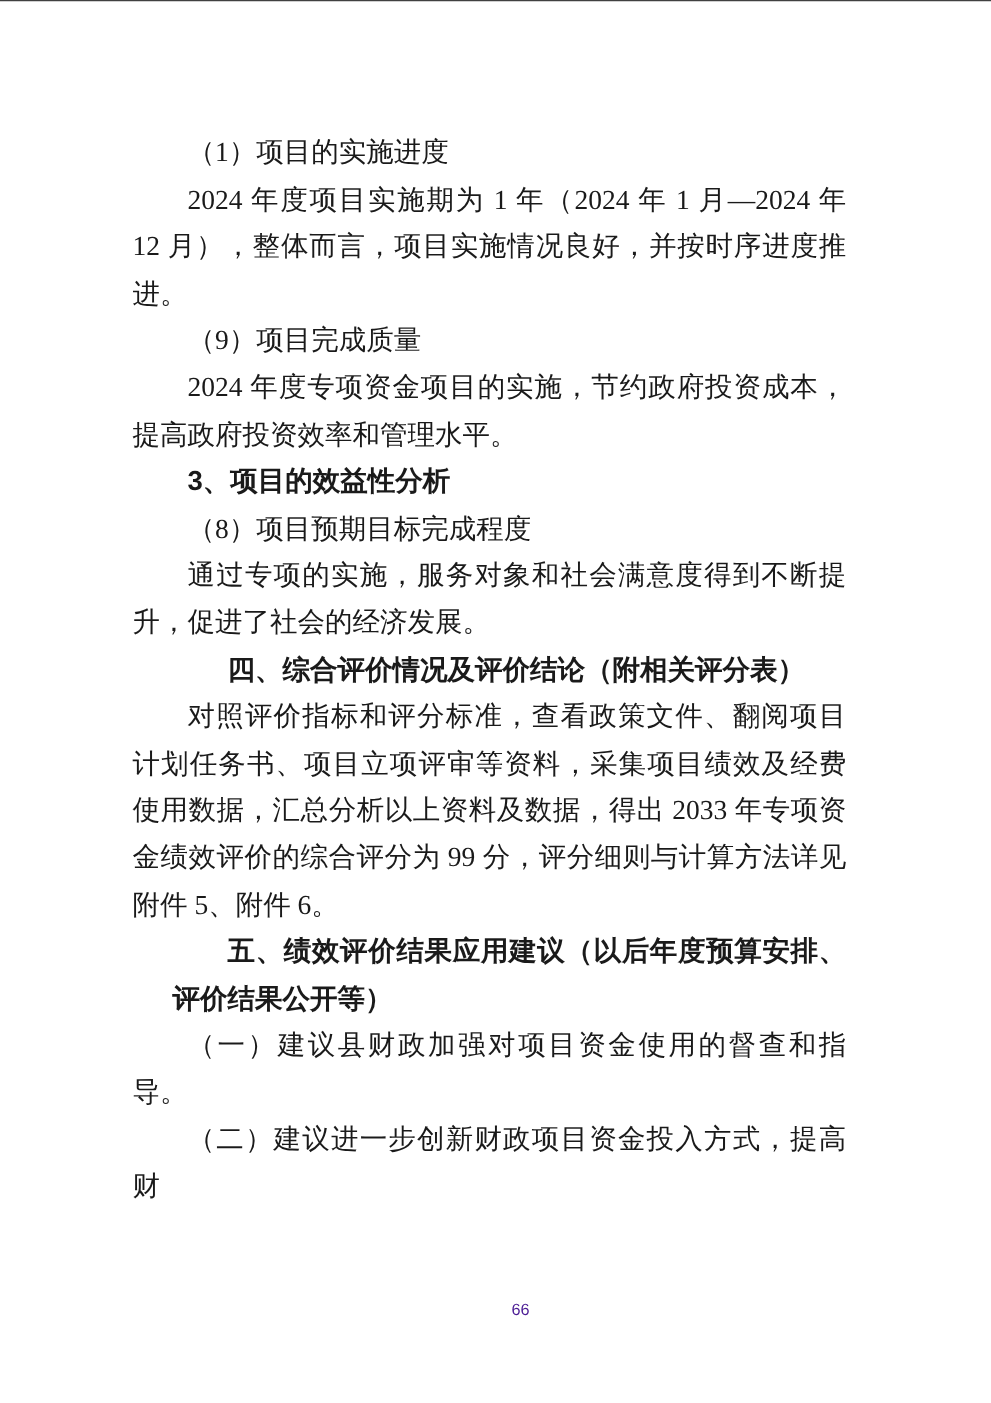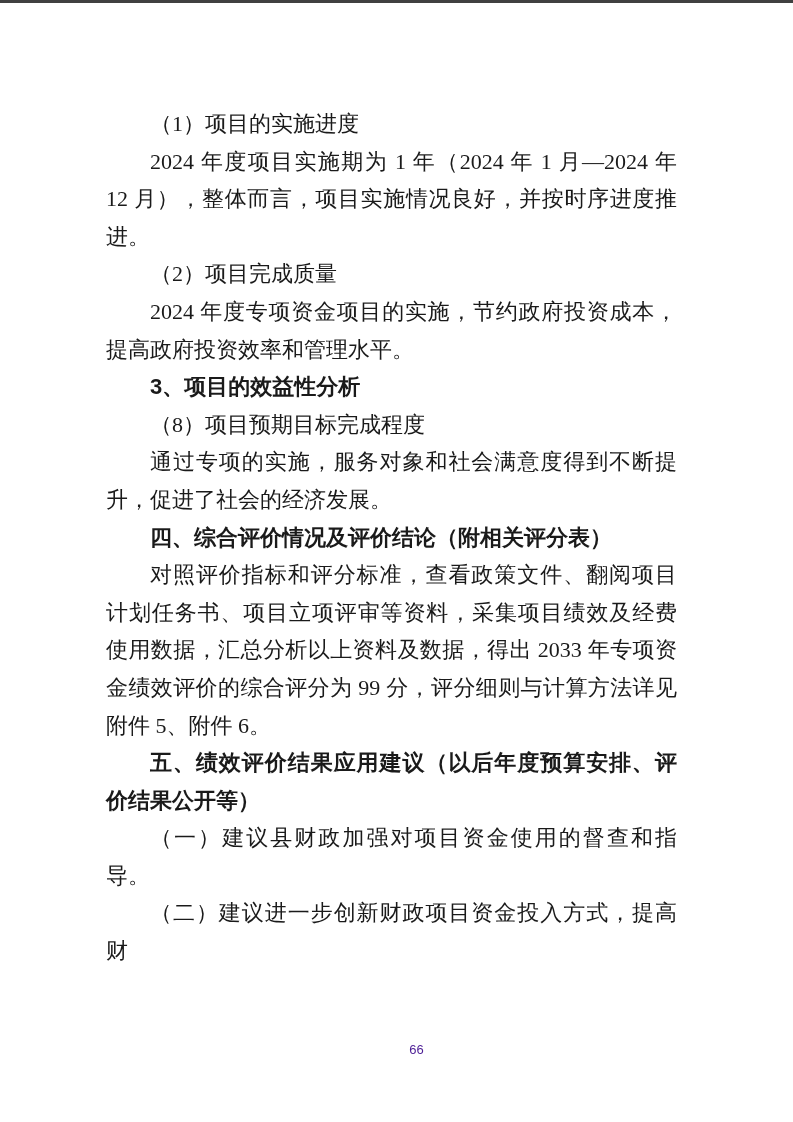"（1）项目的实施进度" .page { border-top: 3px solid #404040 -> 1px solid #404040 }
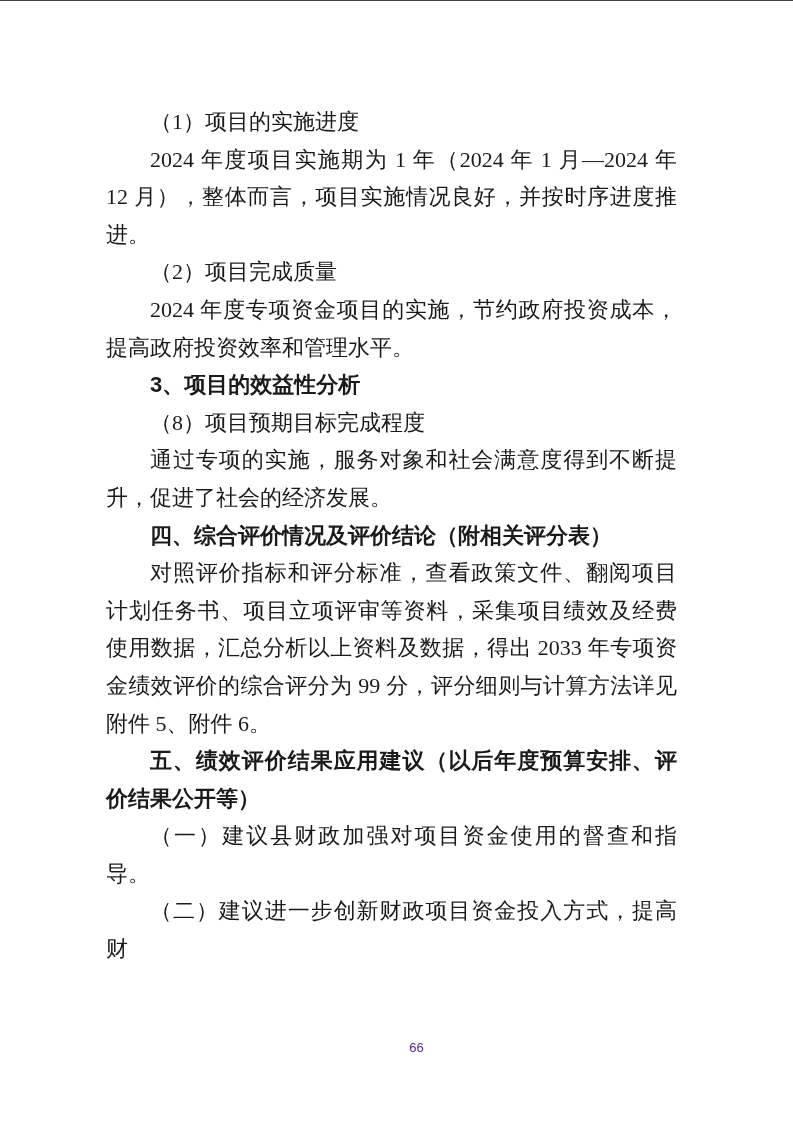"（2）项目完成质量" p.para { text: 2 -> 9 }
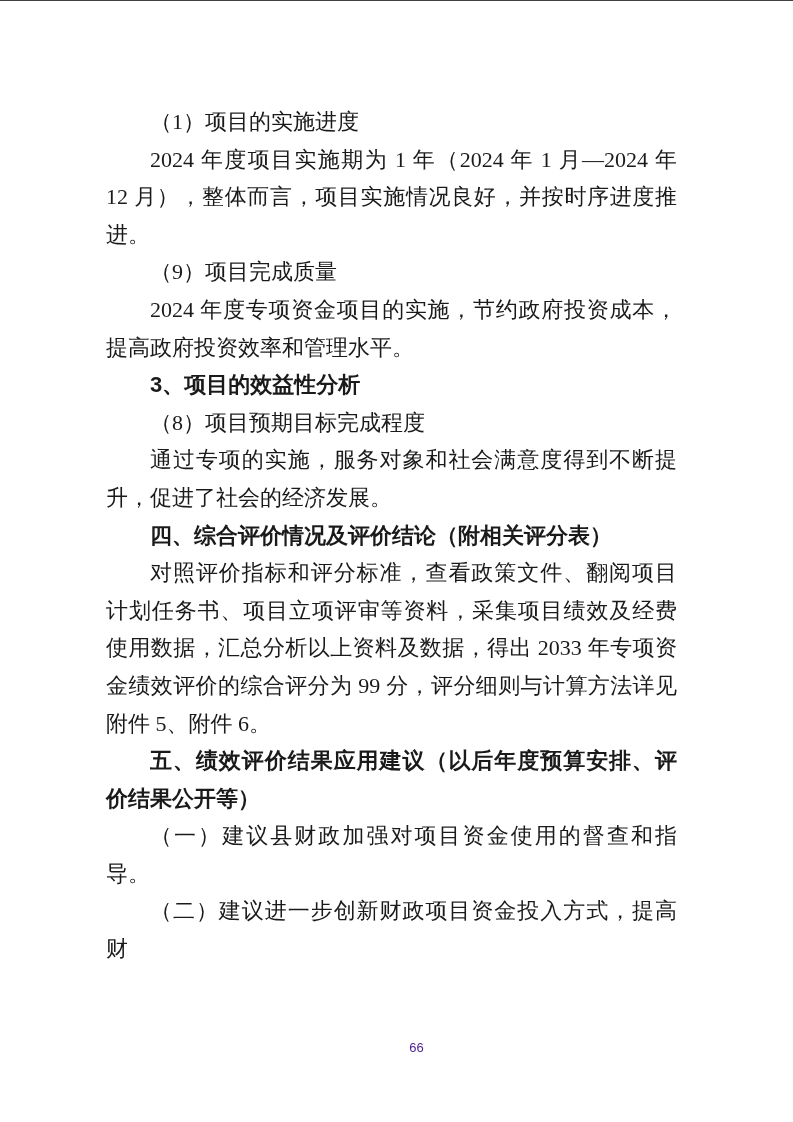"四、综合评价情况及评价结论（附相关评分表）" .h-sans { margin-left: none -> 32px }
